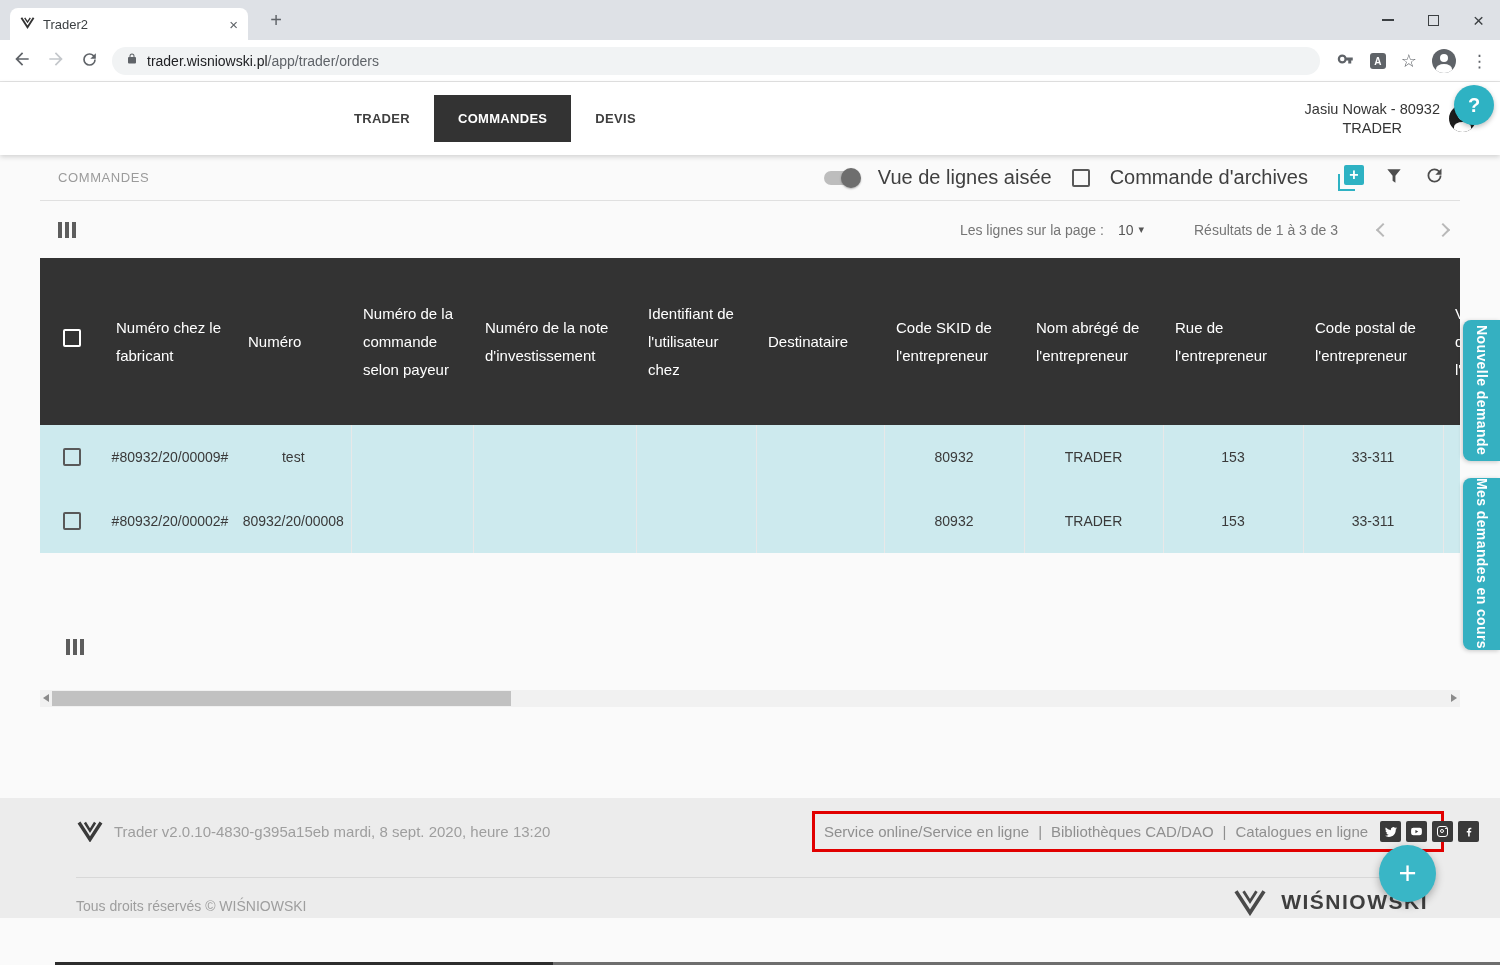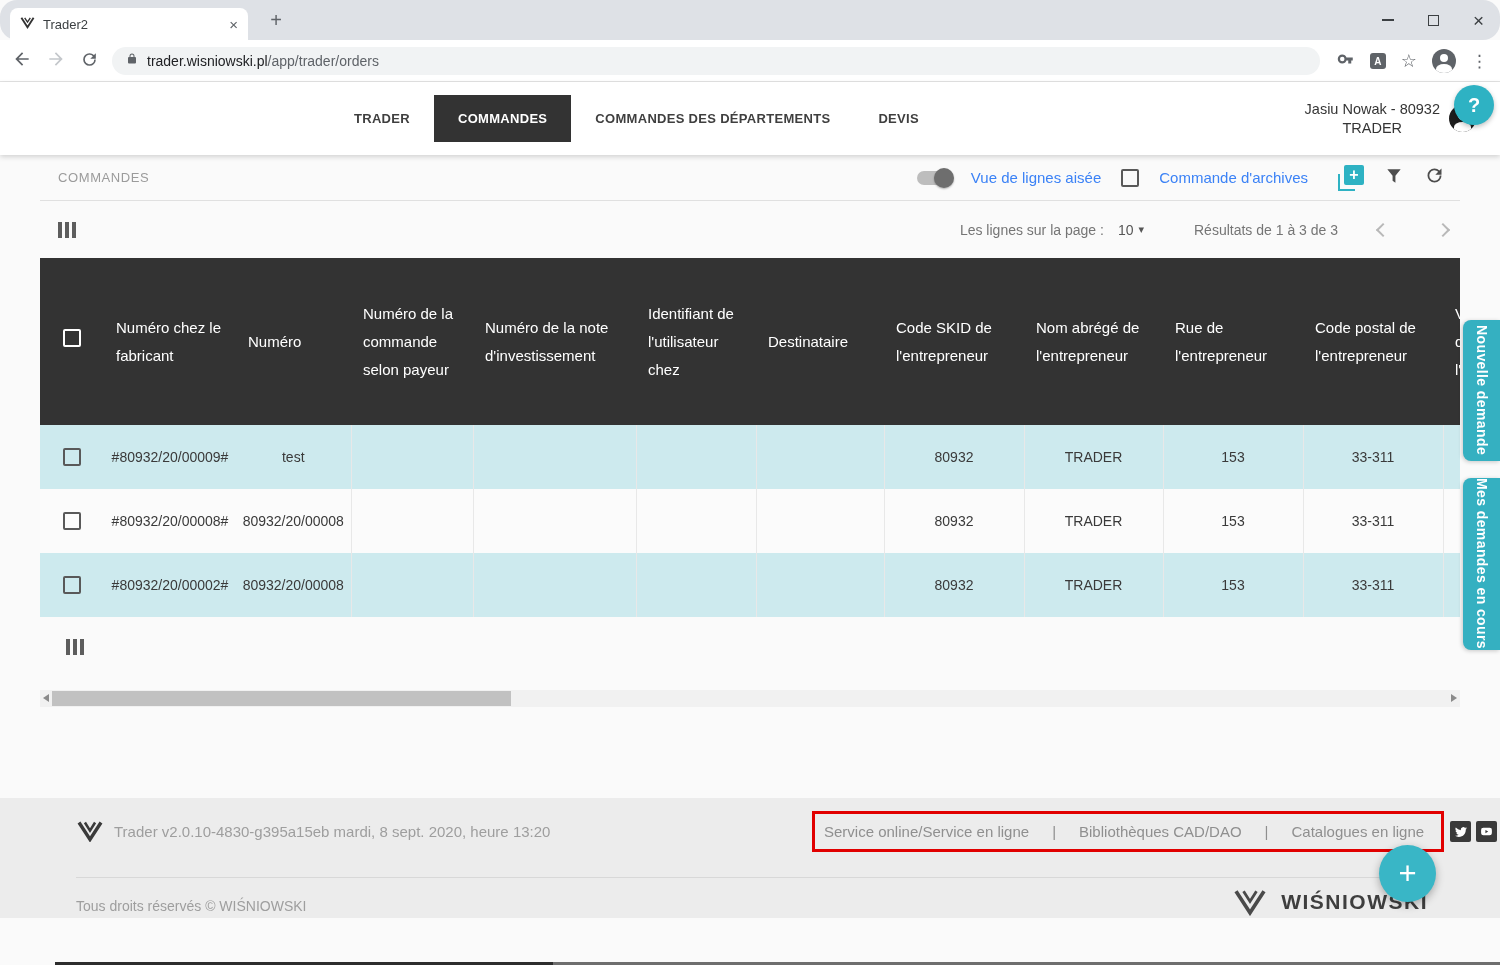"Trader2" .titlebar { border-radius: 17px -> none }
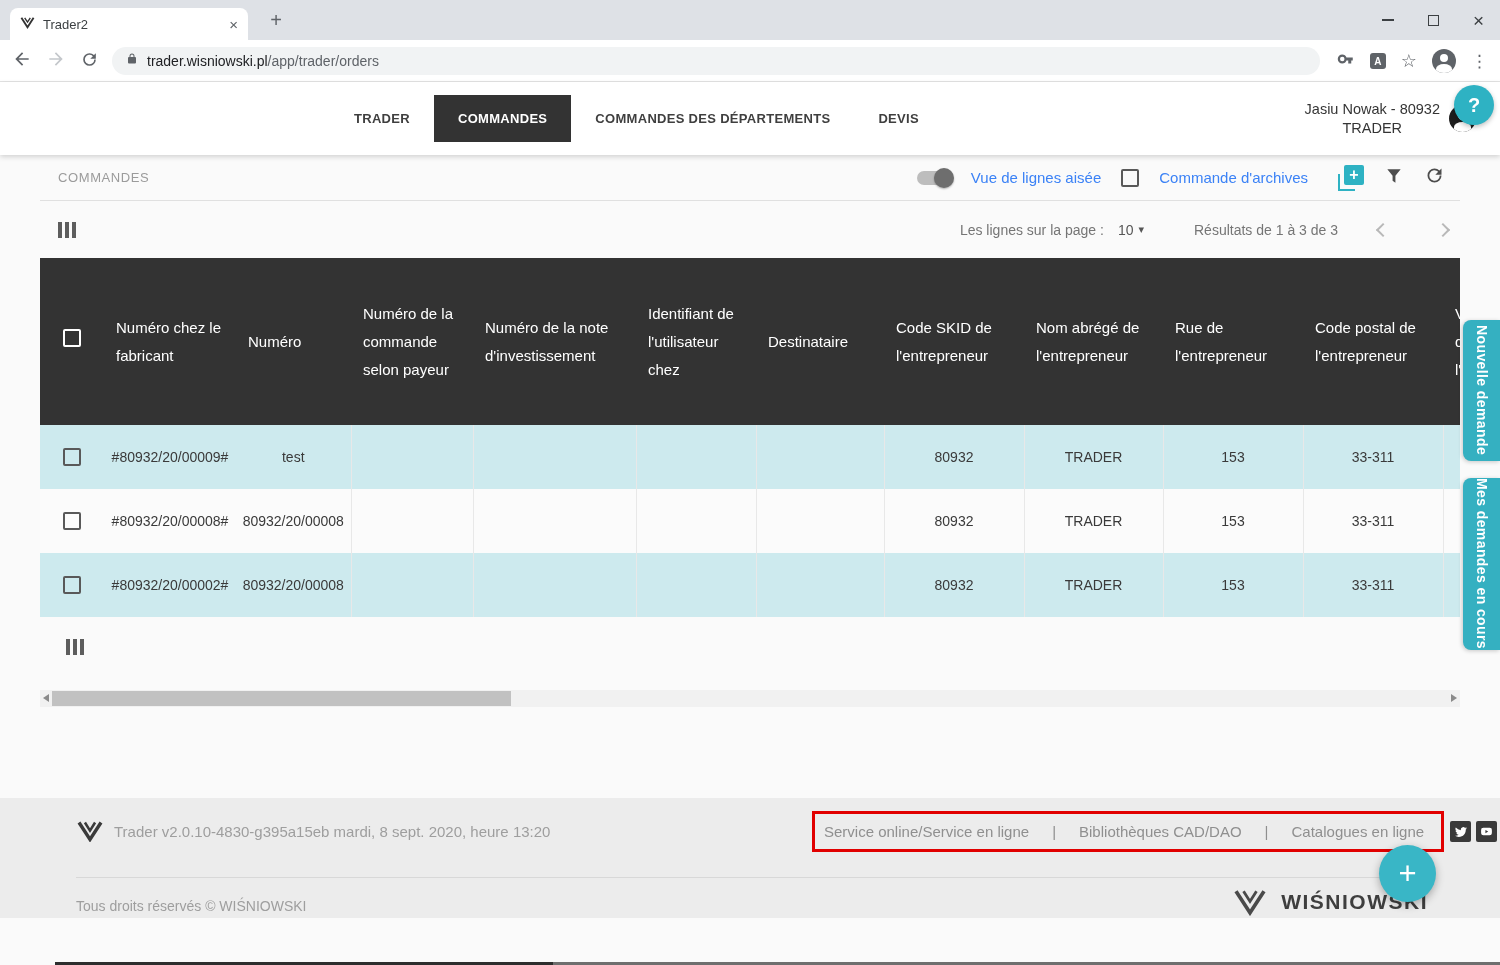"COMMANDES DES DÉPARTEMENTS" span.nav-item { html: <span>COMMANDES DES DÉPARTEMENTS</span> -> none }
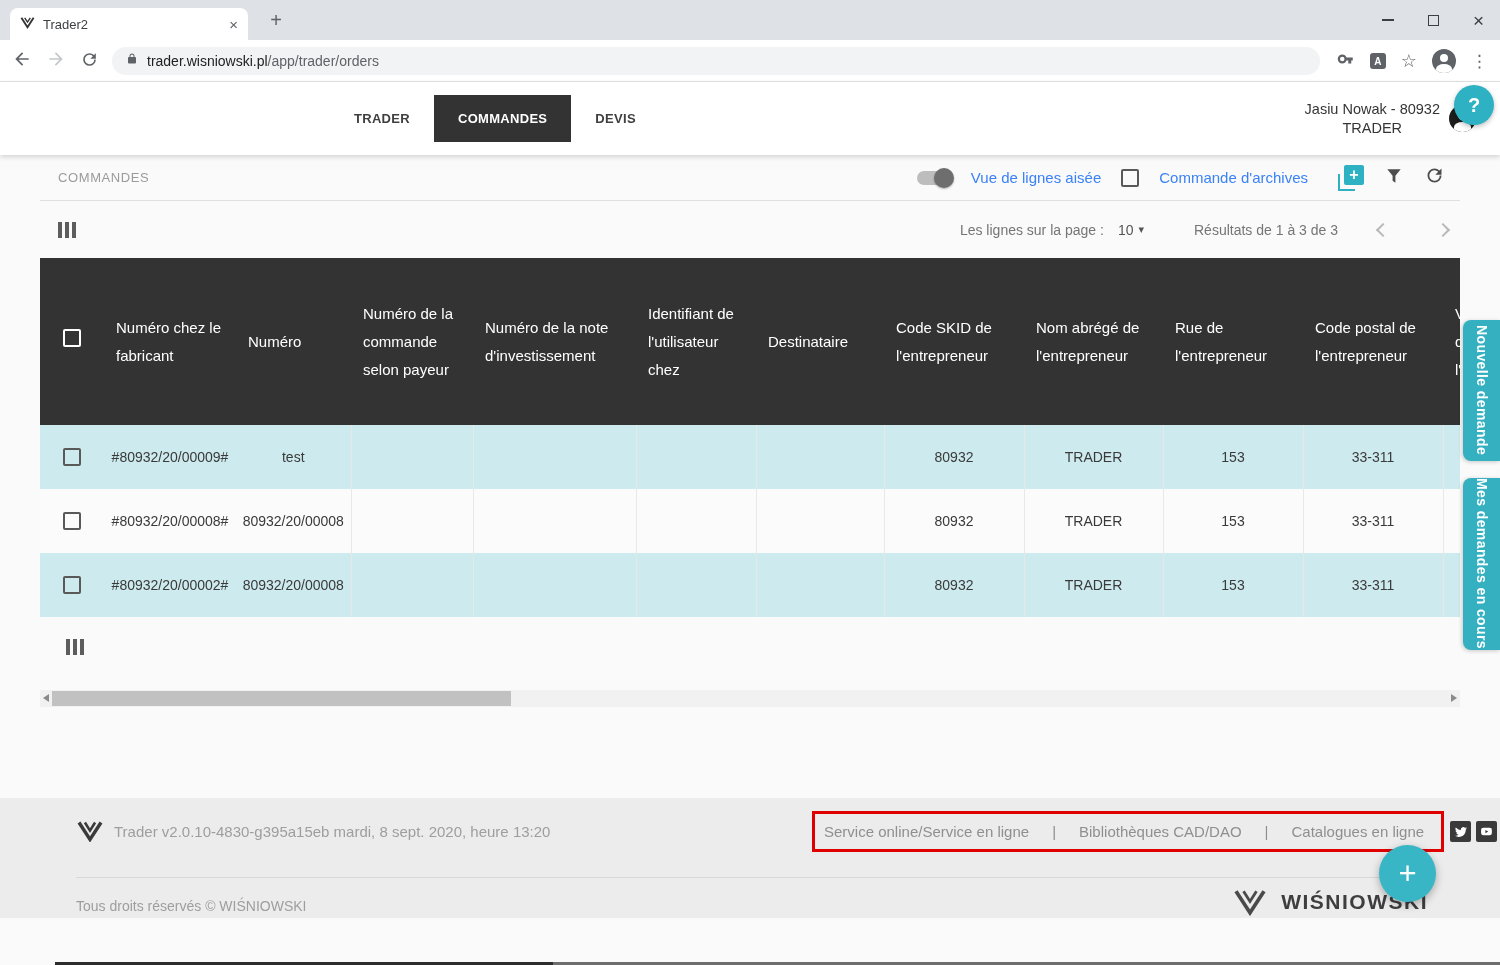"Vue de lignes aisée" .tlabel { color: #3b82f6 -> #404040; font-size: 15px -> 20px }
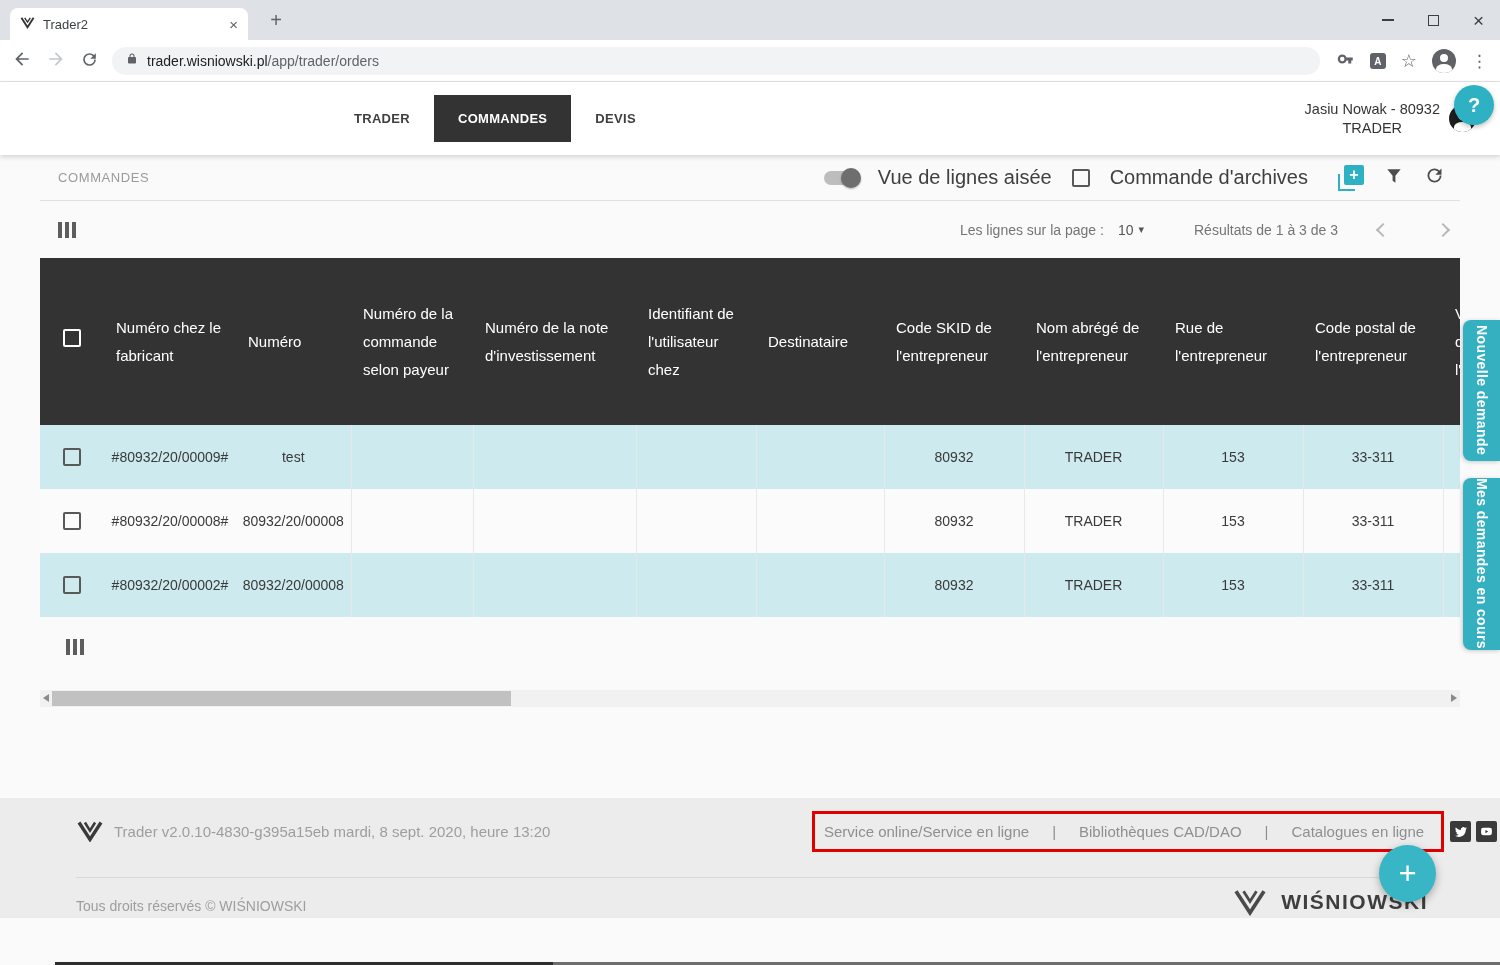"#80932/20/00008#" tr.plain { html: <tr> <td> <span></span> </td> <td>#80932/20/00008#</td> <td>80932/20/00008</td> <td></td> <td></td> <td></td> <td></td> <td>80932</td> <td>TRADER</td> <td>153</td> <td>33-311</td> <td></td> </tr> -> none }
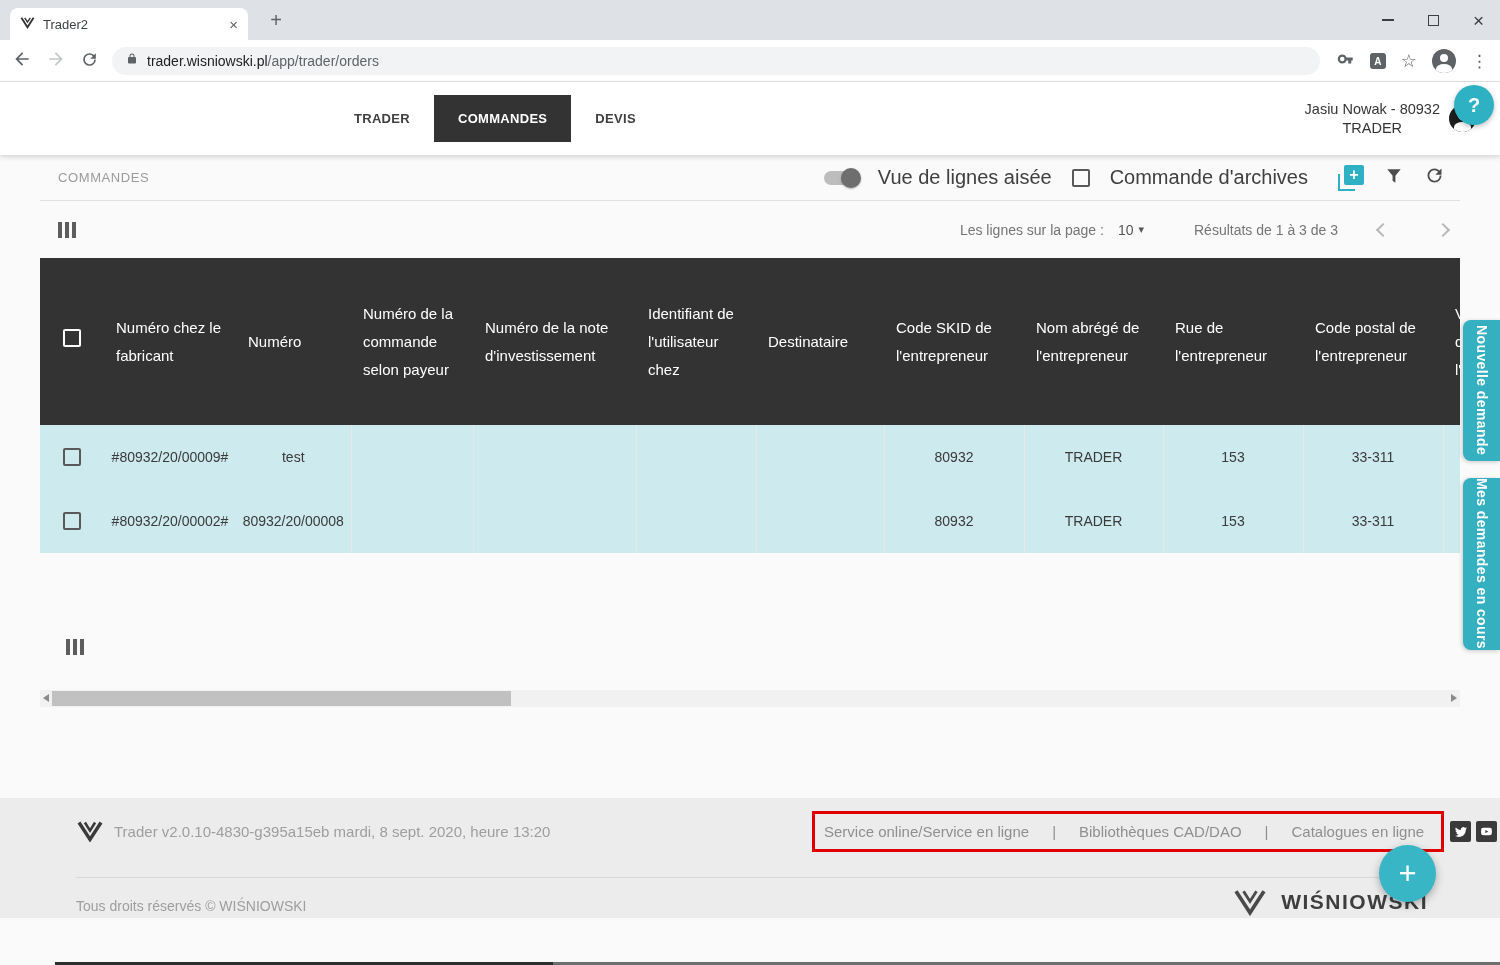"Service online/Service en ligne" .annotation-box { gap: 16px -> 2px }
